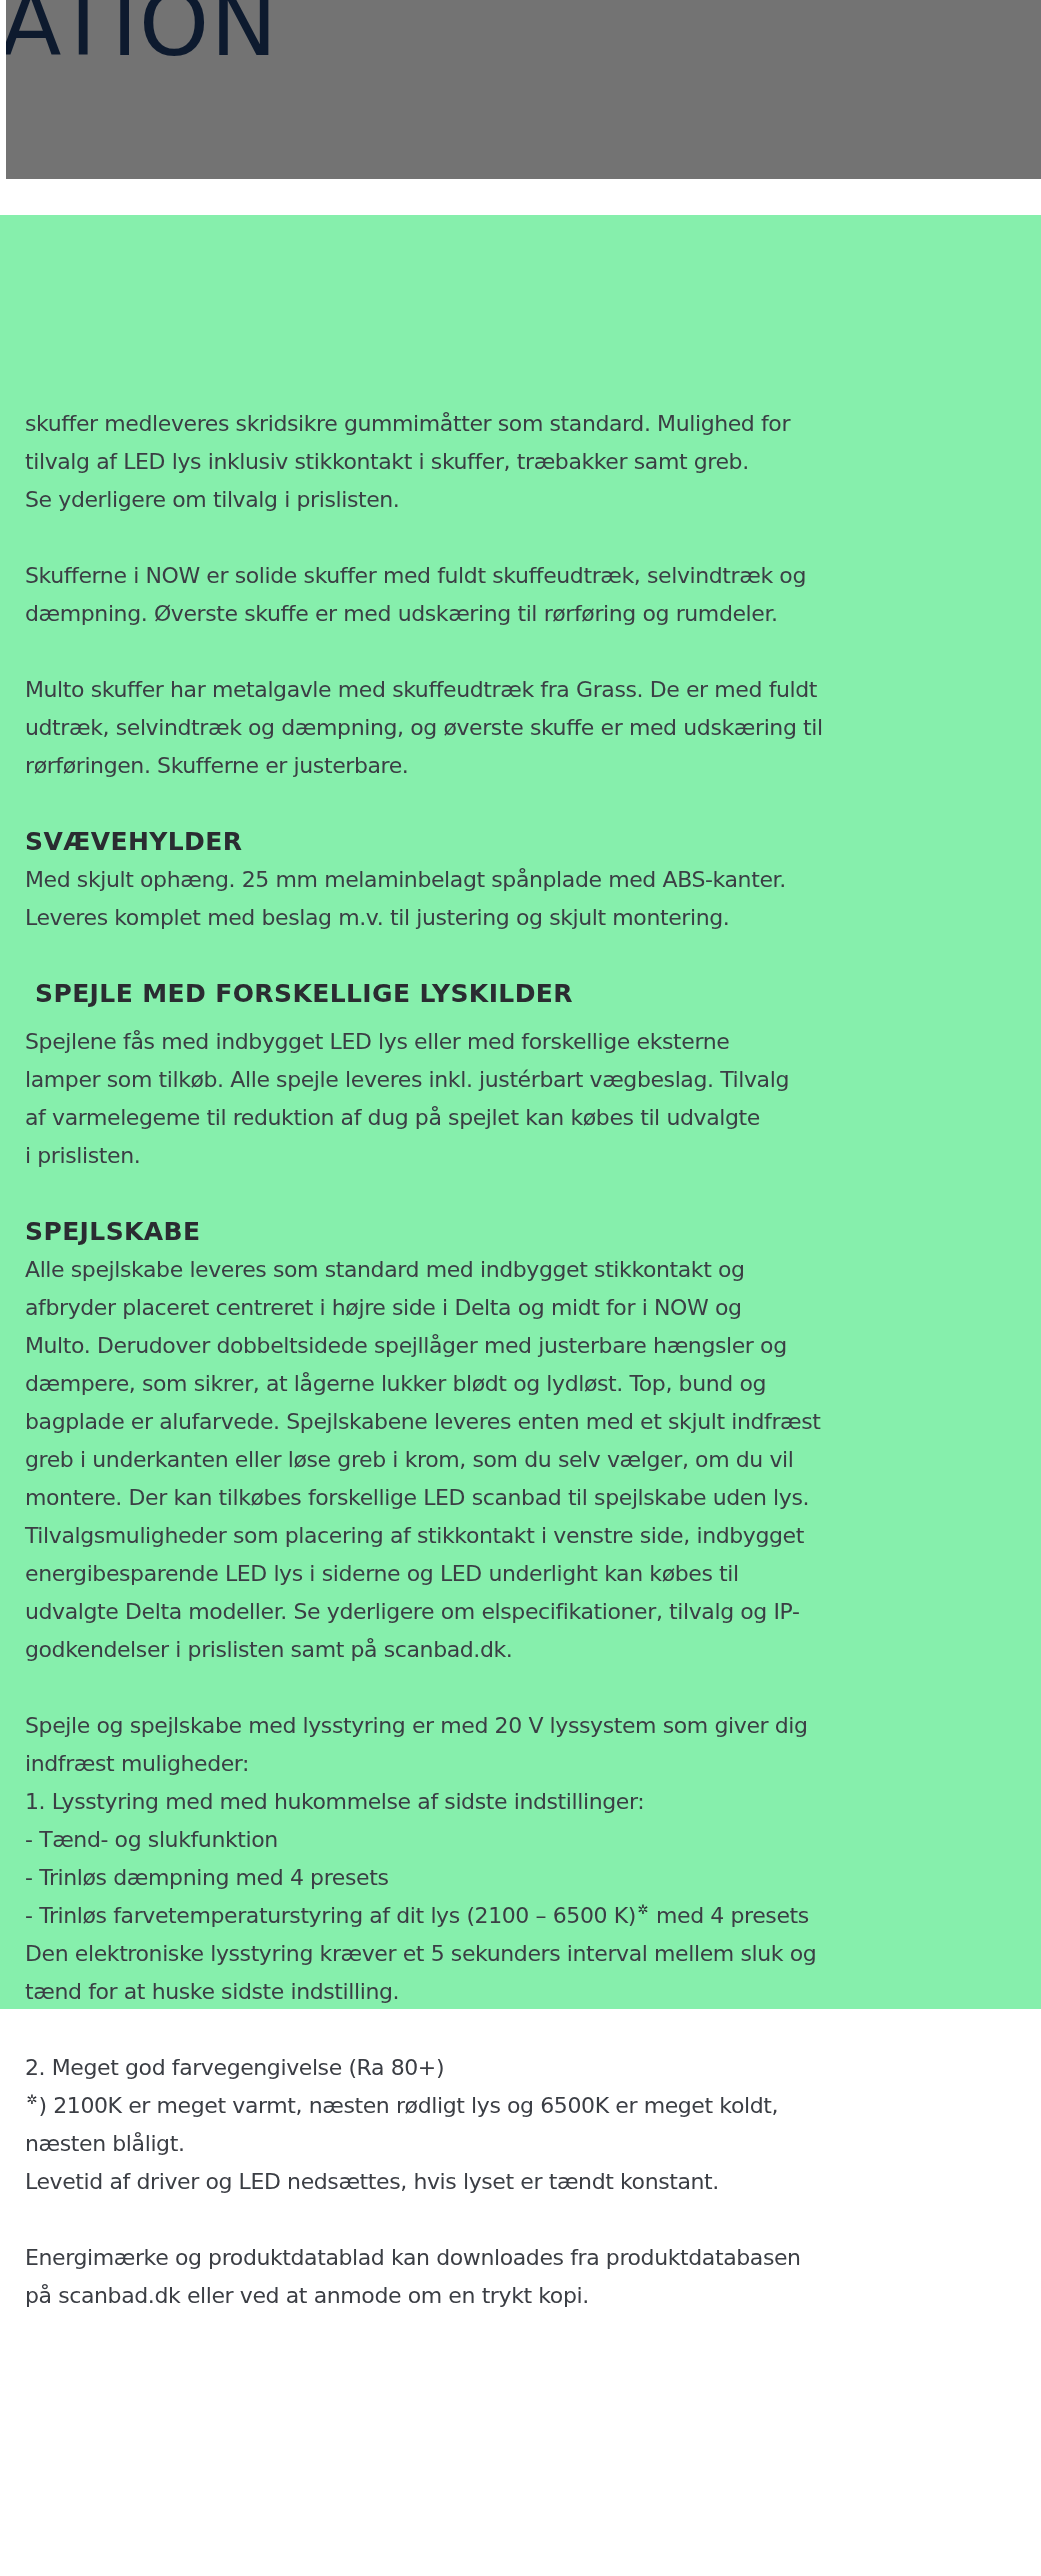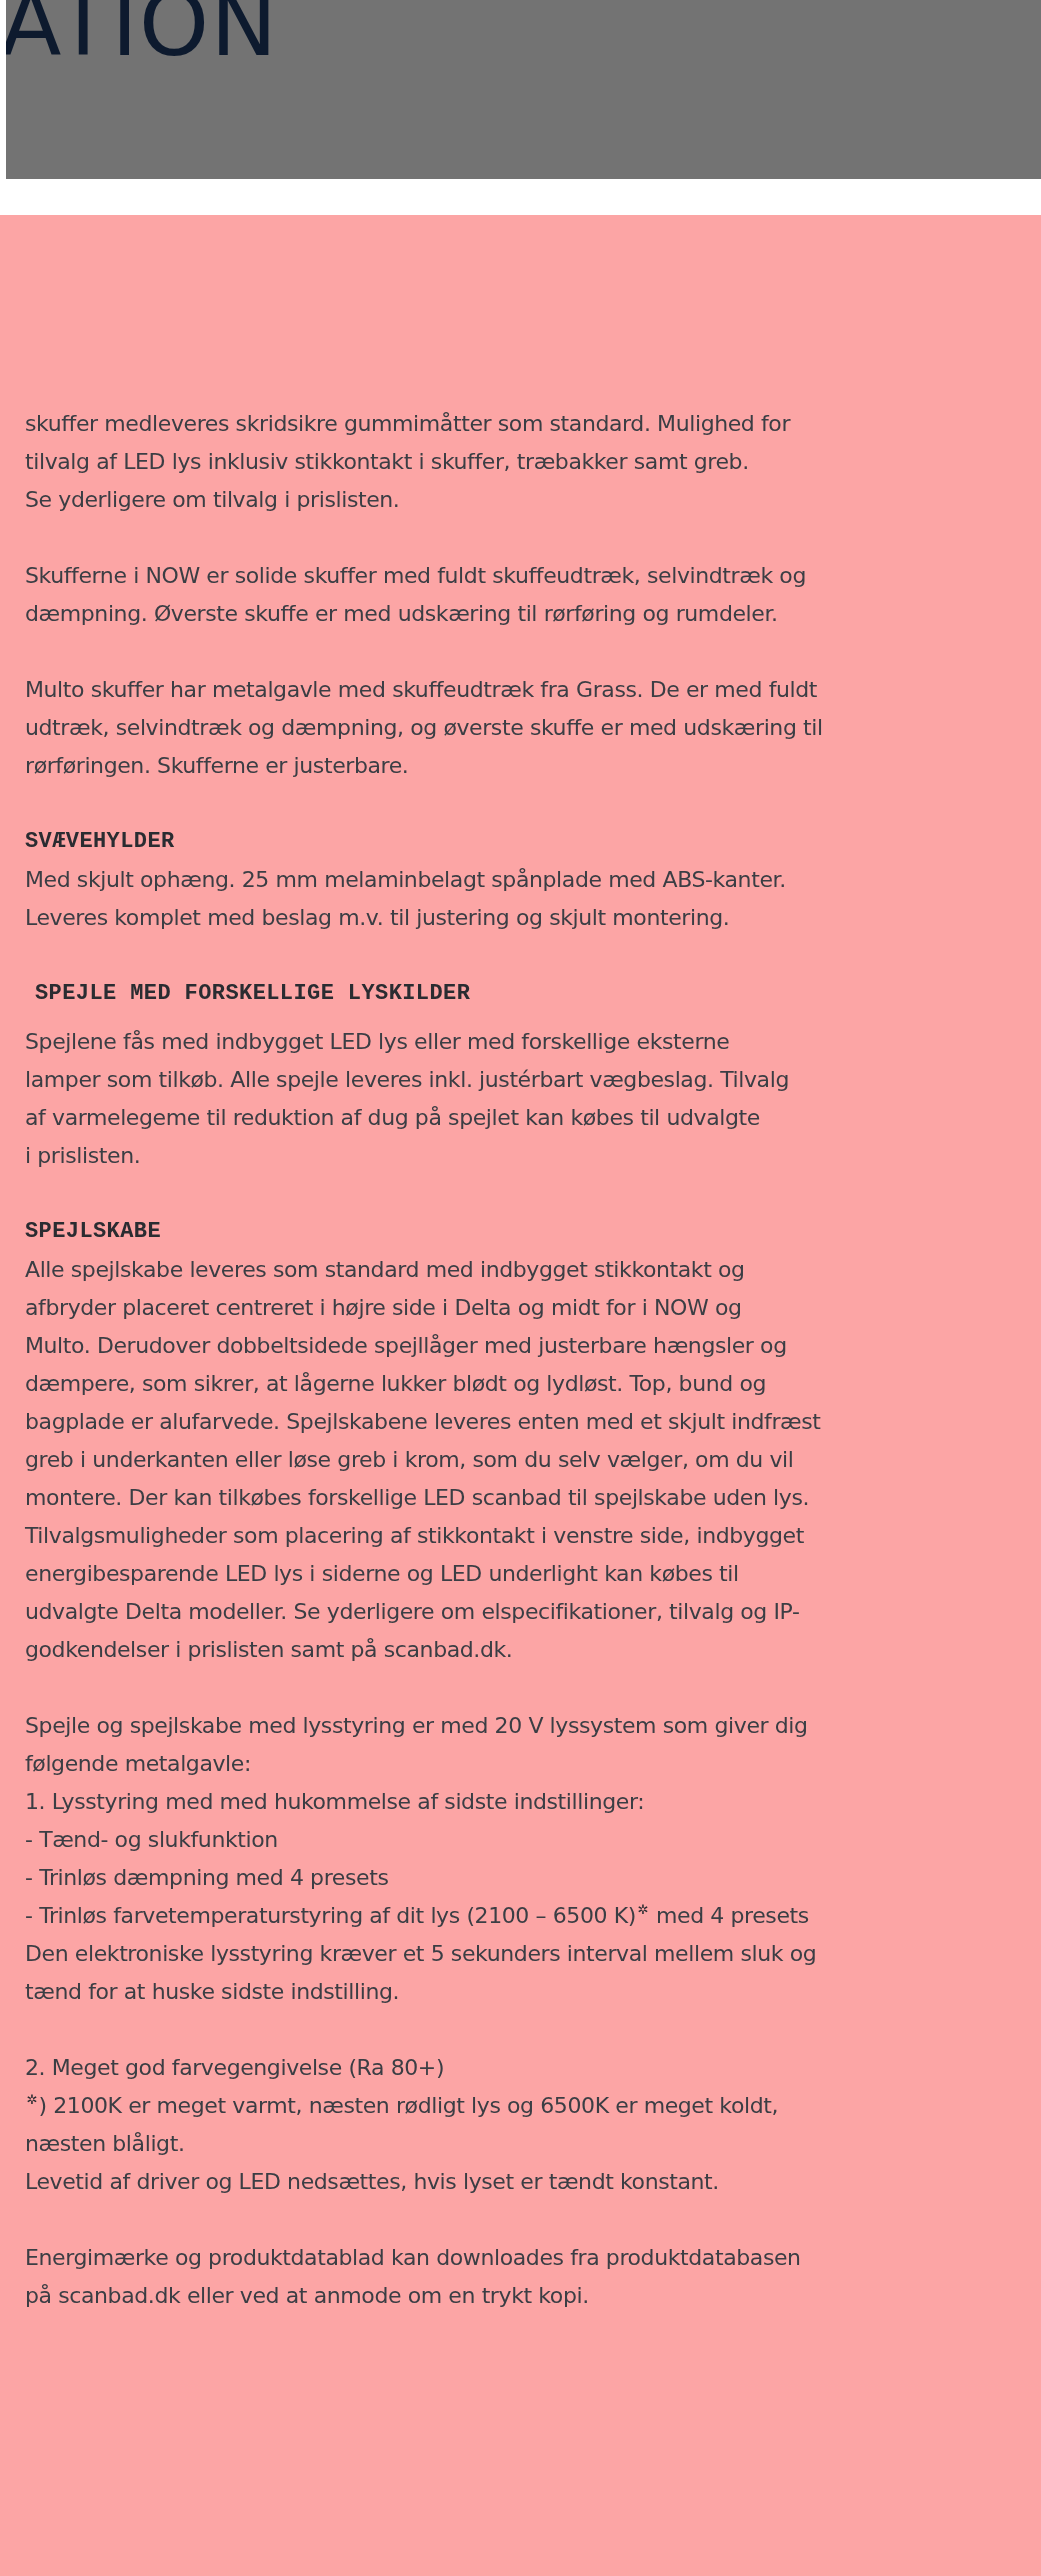"skuffer medleveres skridsikre" .panel { background: #fca5a5 -> #86efac; height: 2361px -> 1794px }
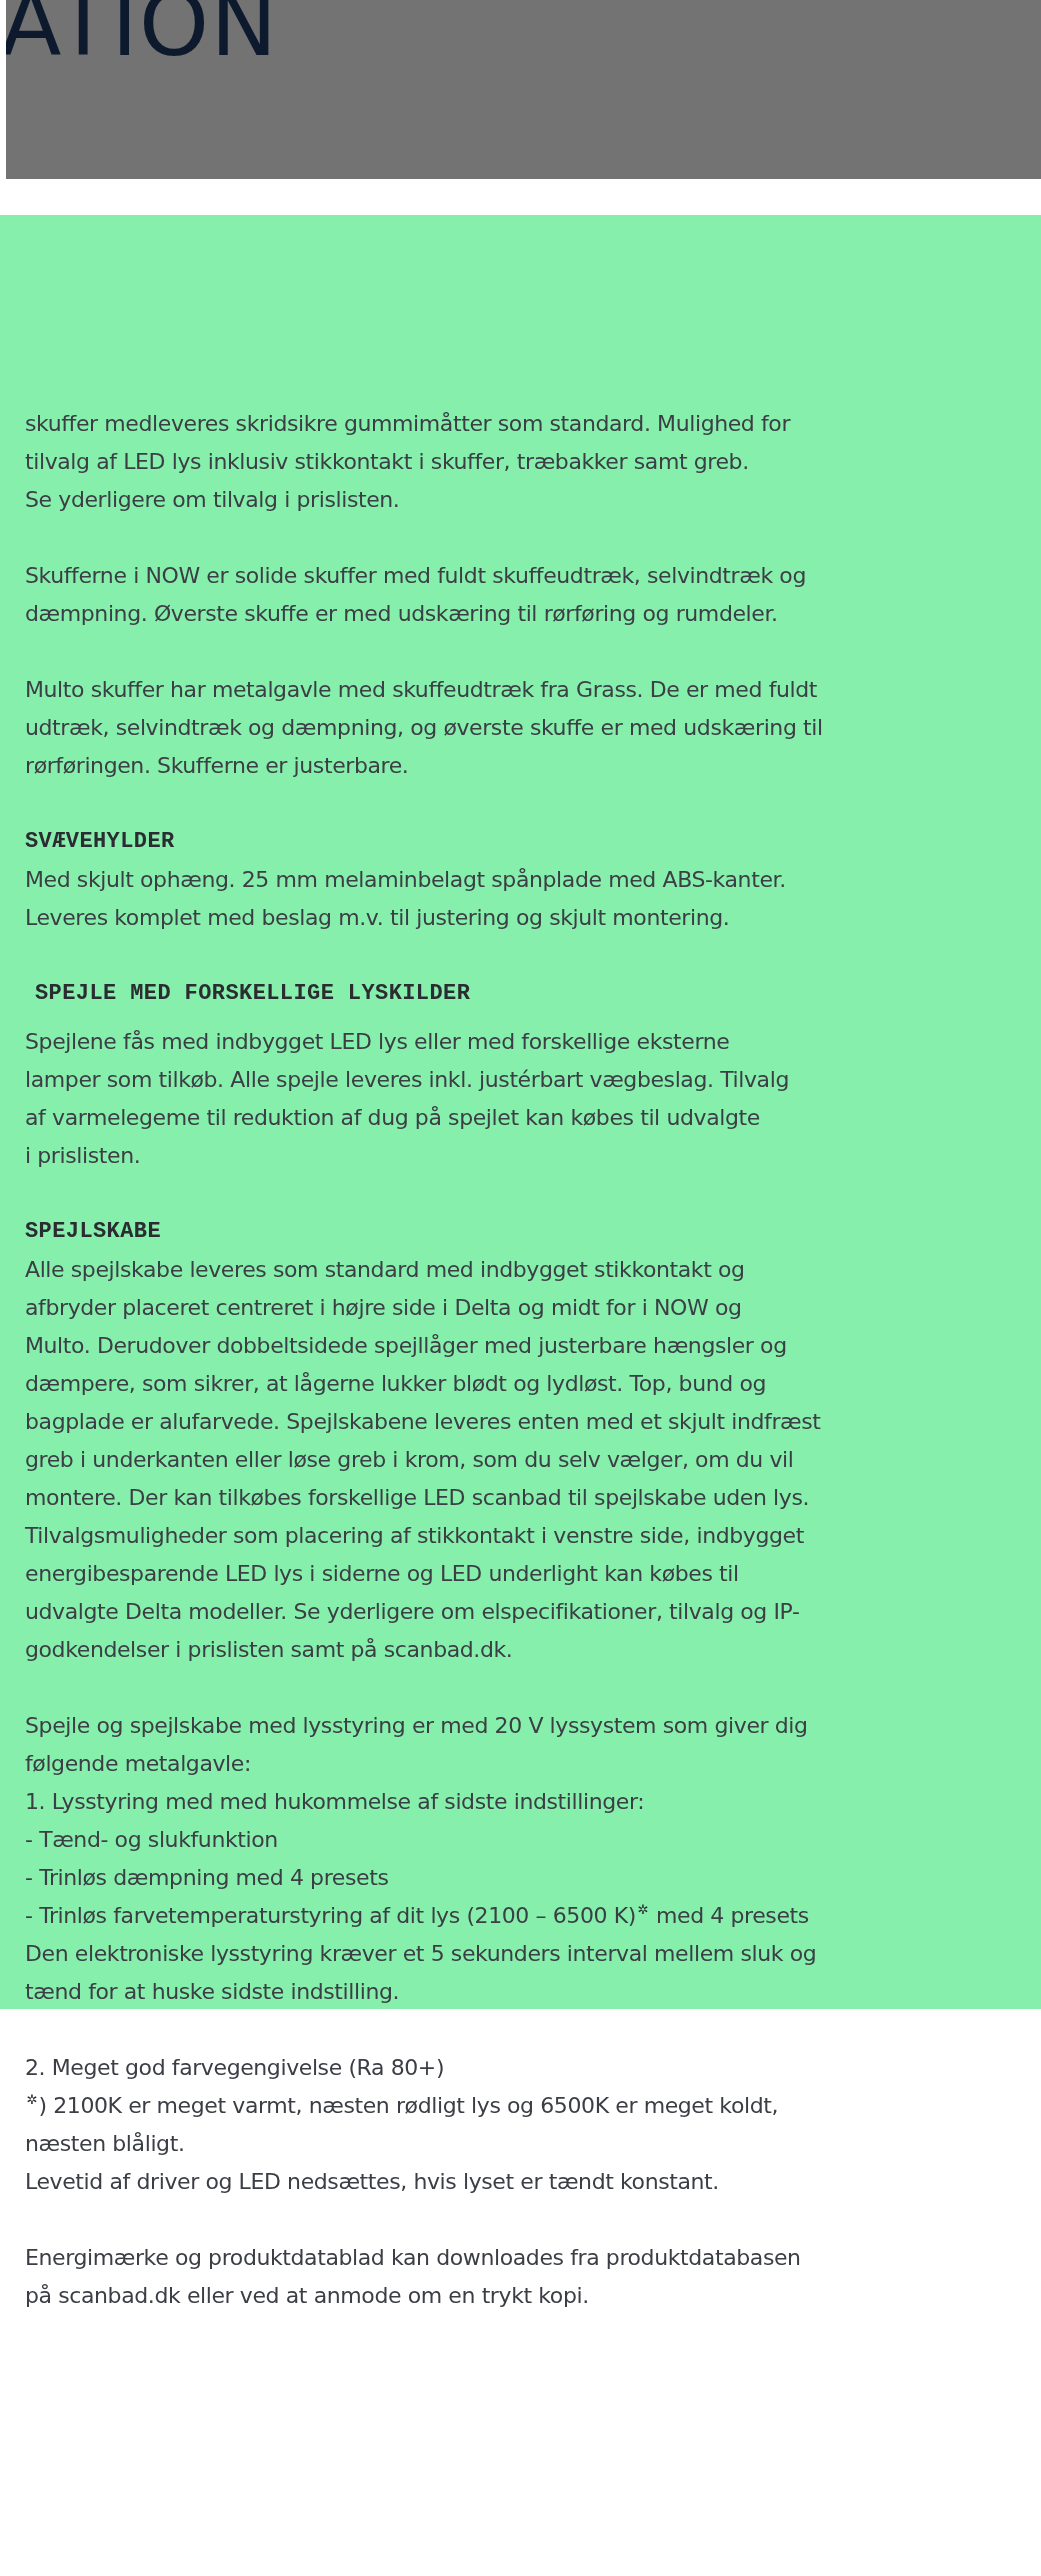"SVÆVEHYLDER" .heading { font-family: Liberation Mono, monospace -> none; font-size: 22px -> 25px }
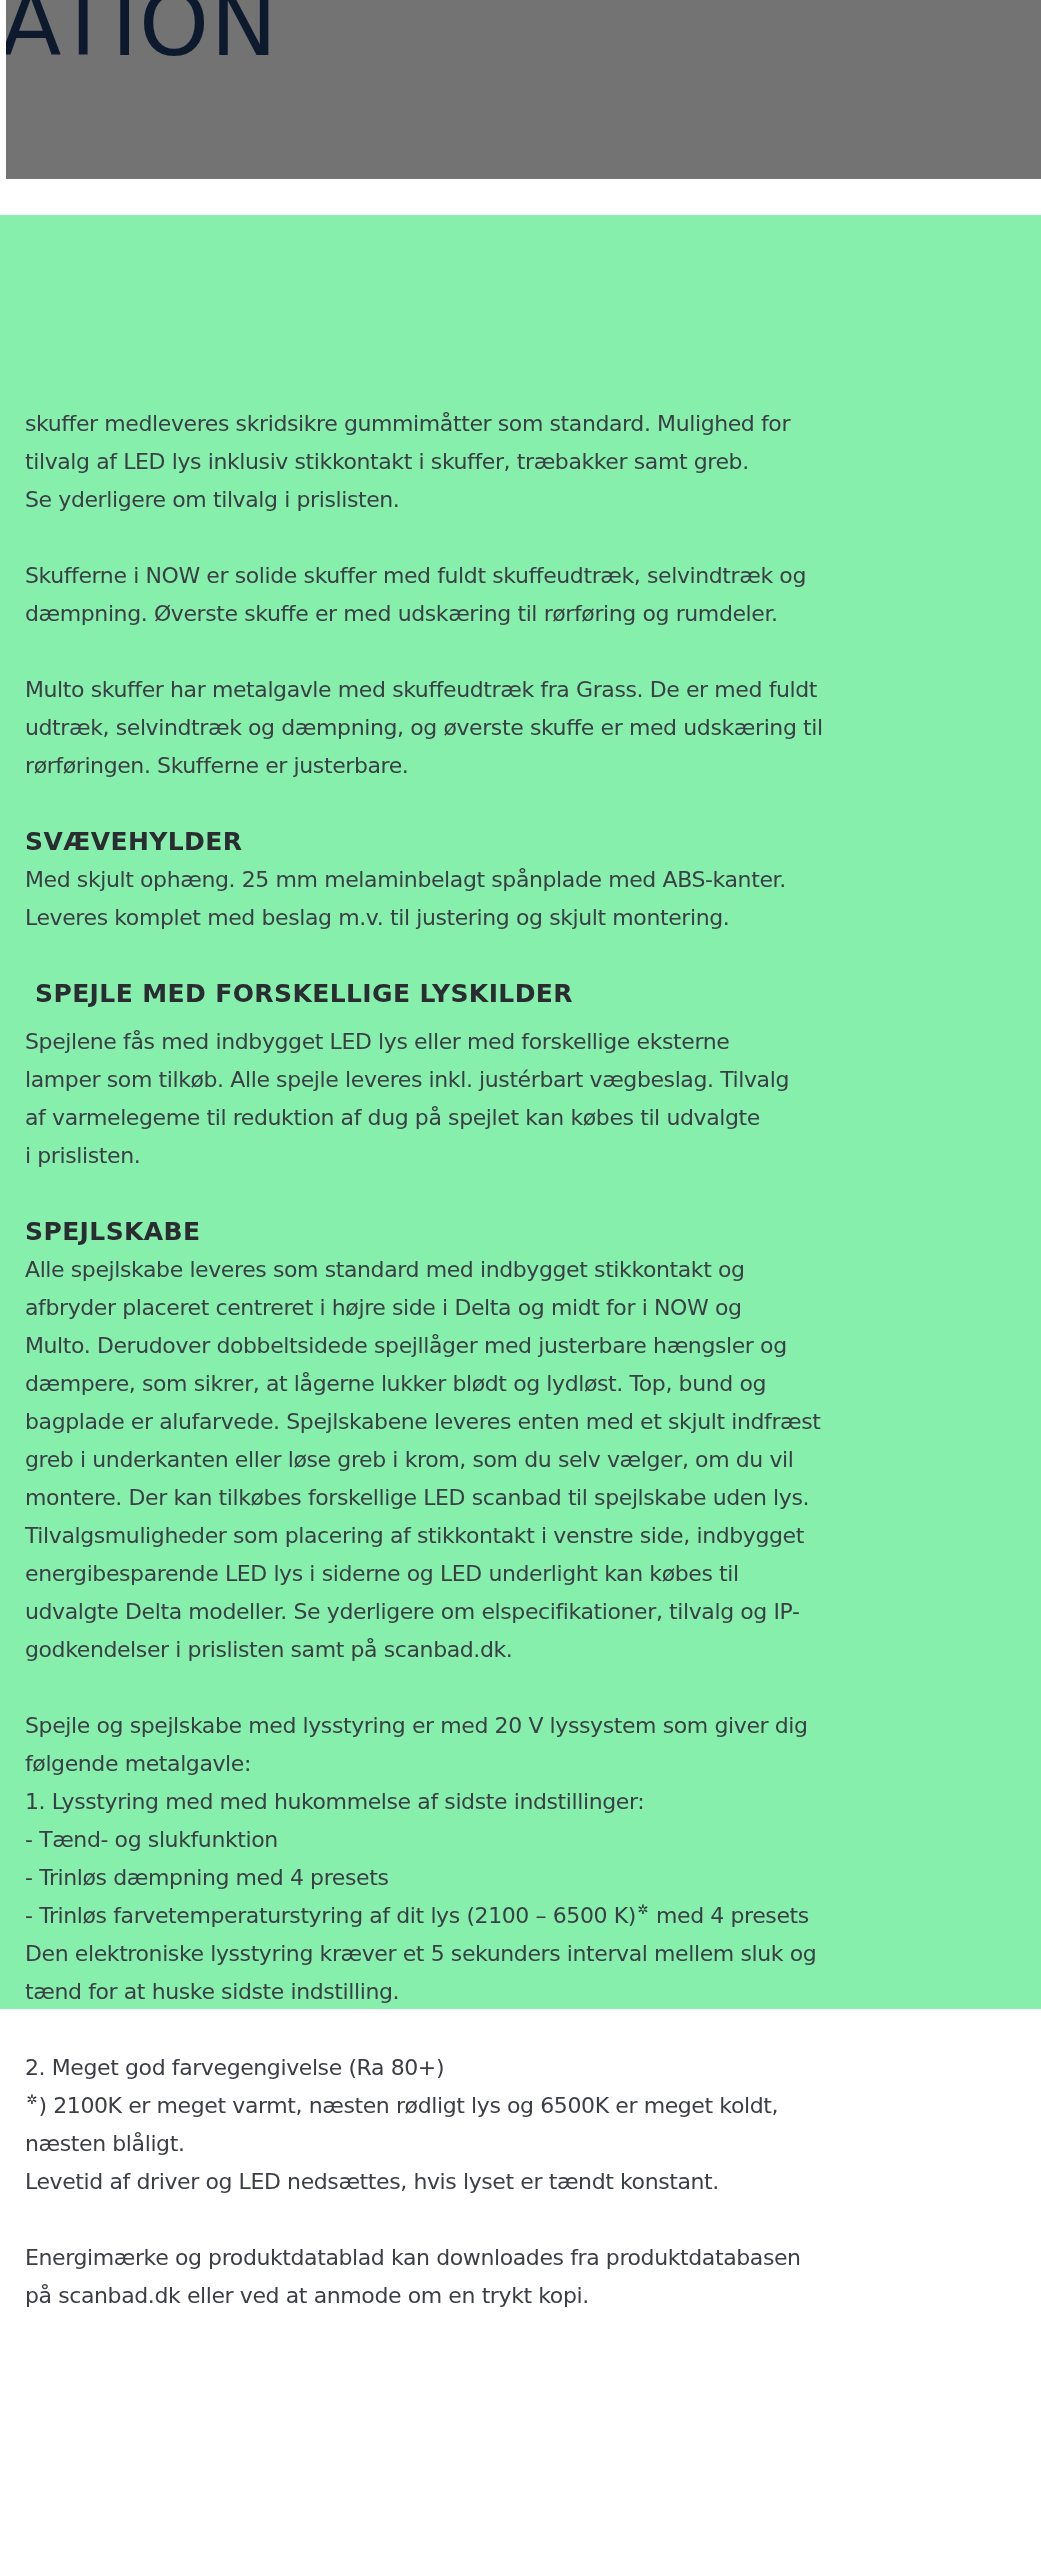"følgende metalgavle:" span.line { text: følgende metalgavle -> indfræst muligheder }
